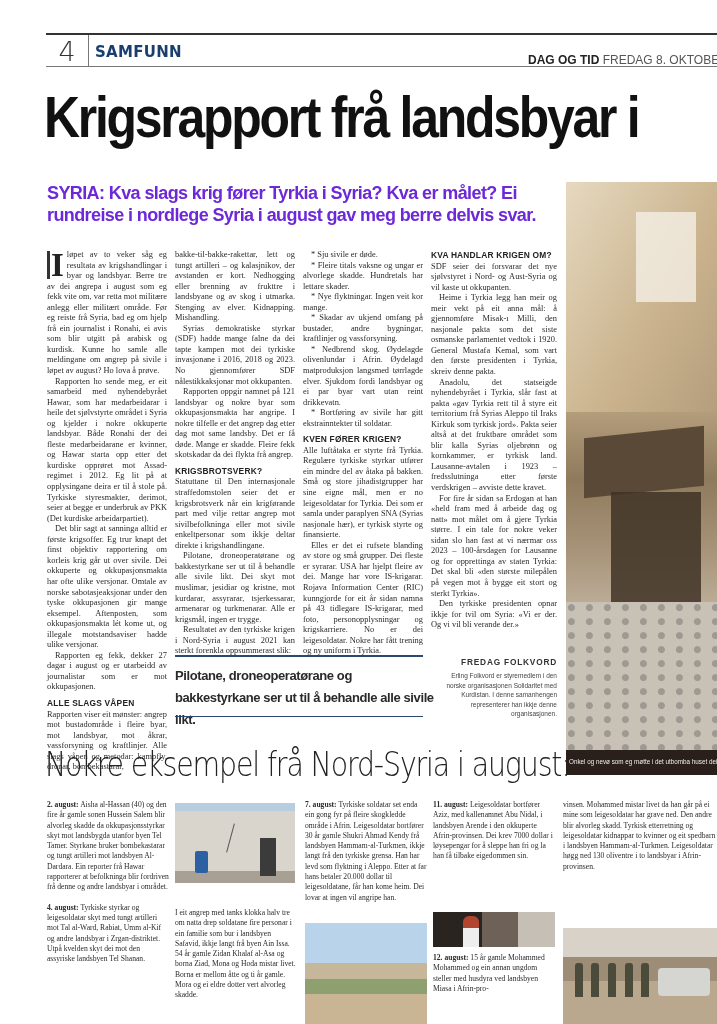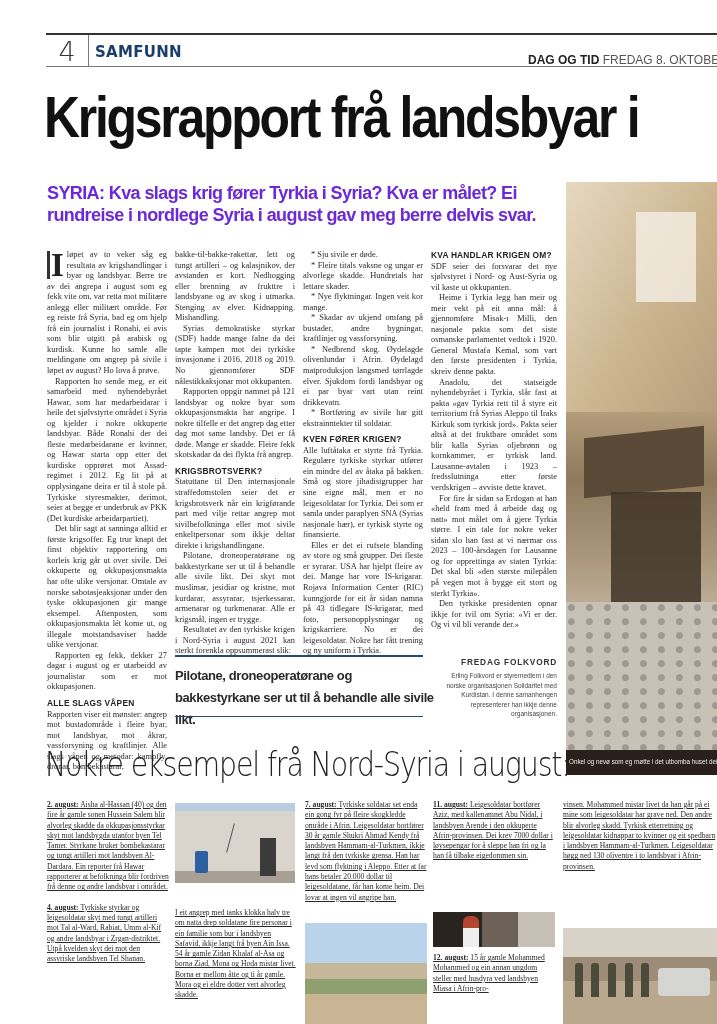"Syrias demokratiske styrkar (SDF) hadde" p { text: 2019 -> 2023 }
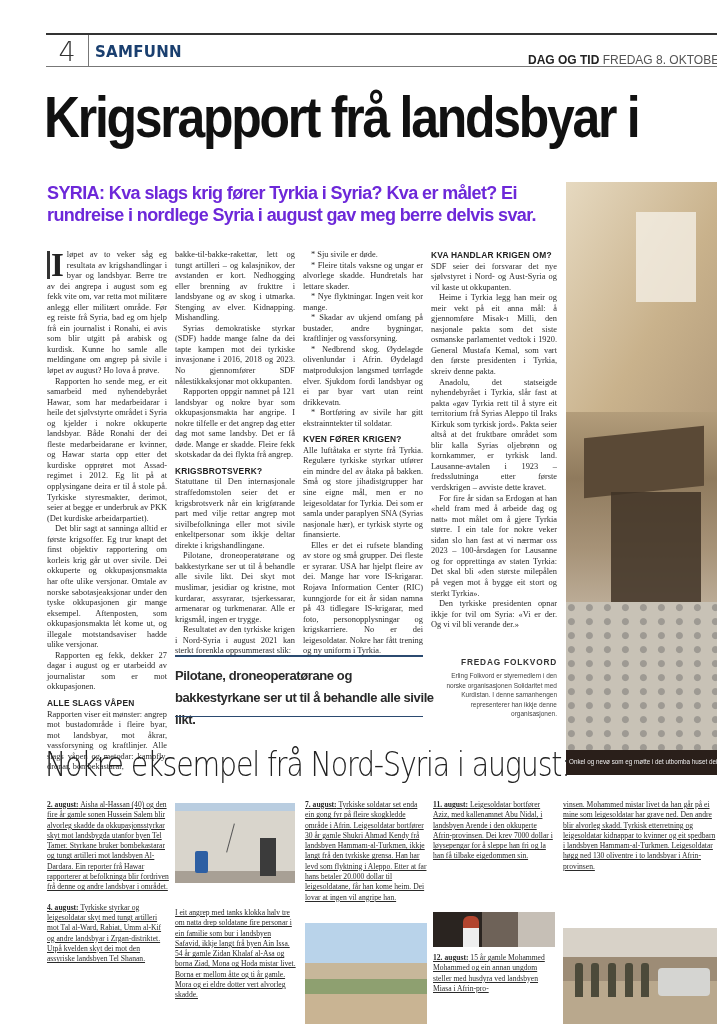"2. august: Aisha al-Hassan (40)" .ex p { text-decoration: underline -> none }
